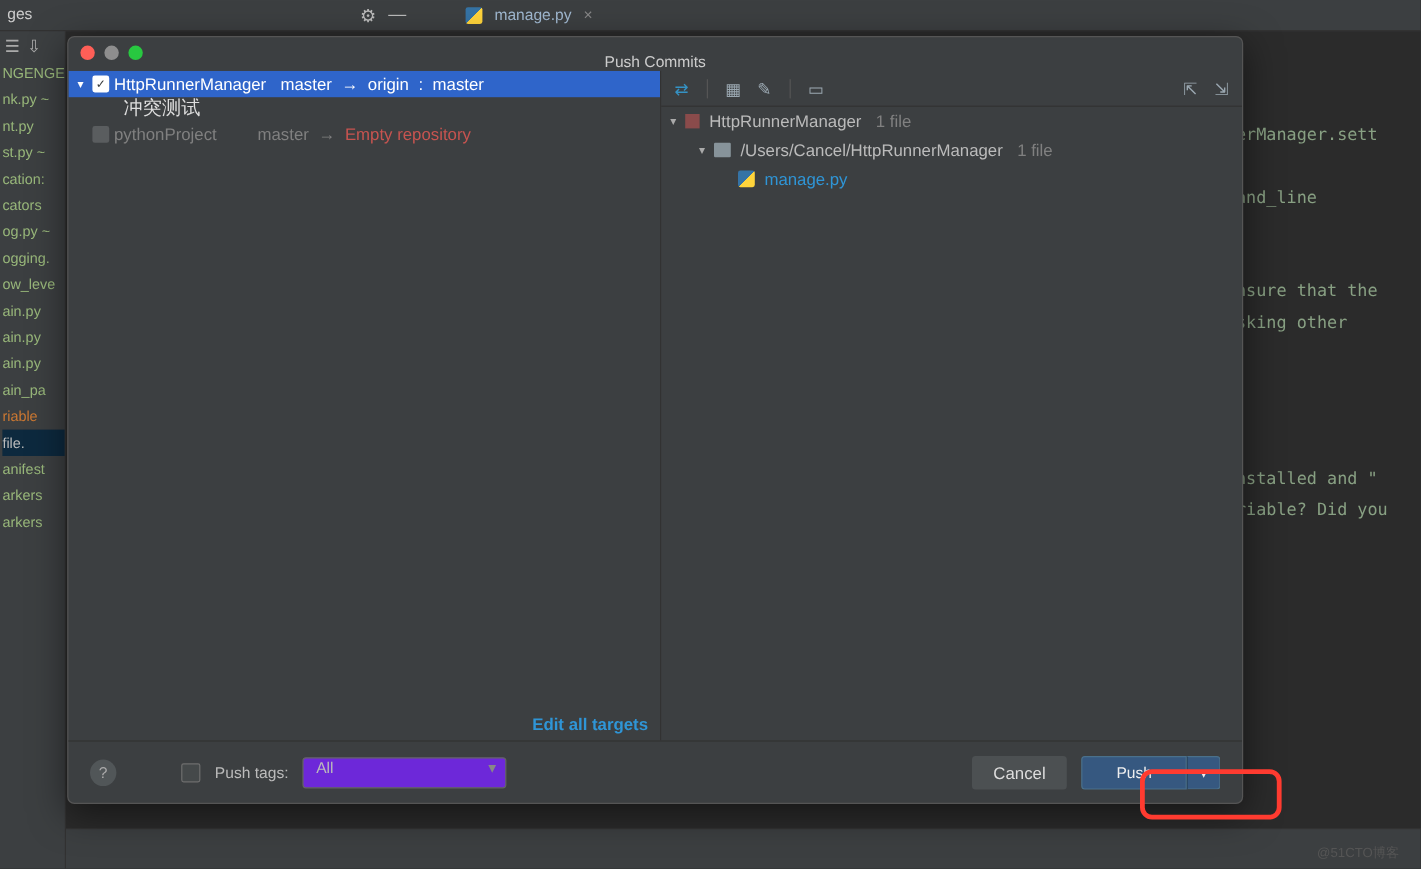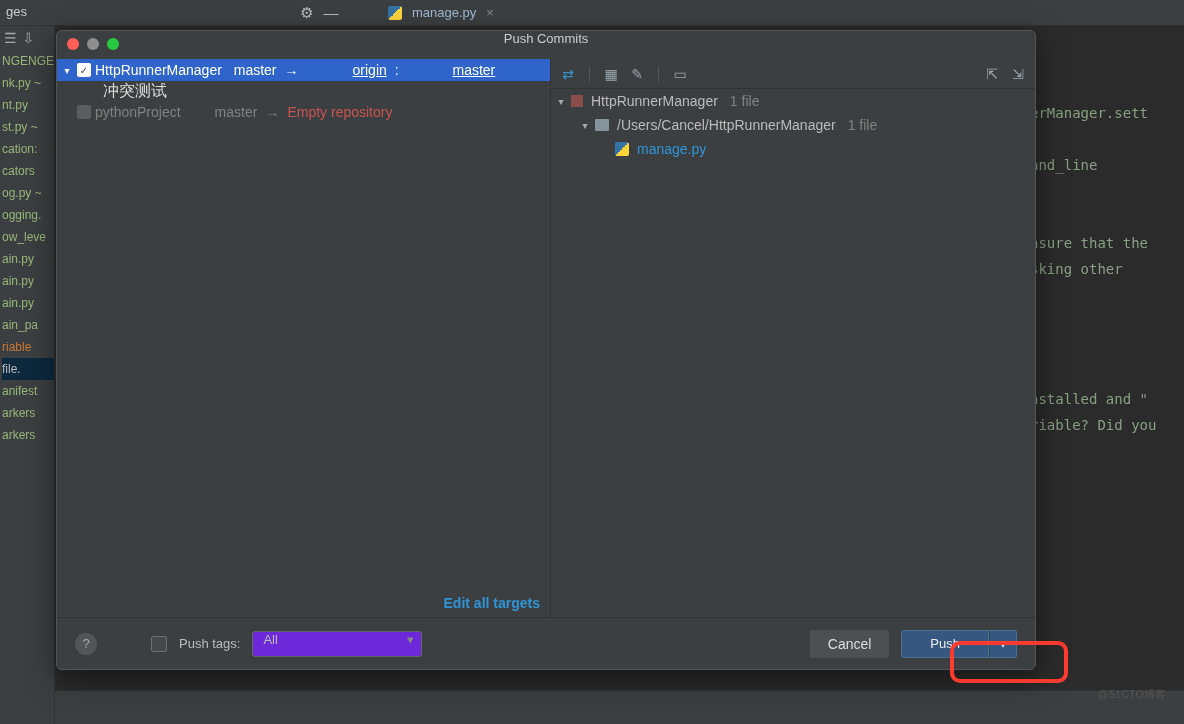"Push Commits" .titlebar { align-items: flex-start -> flex-end }
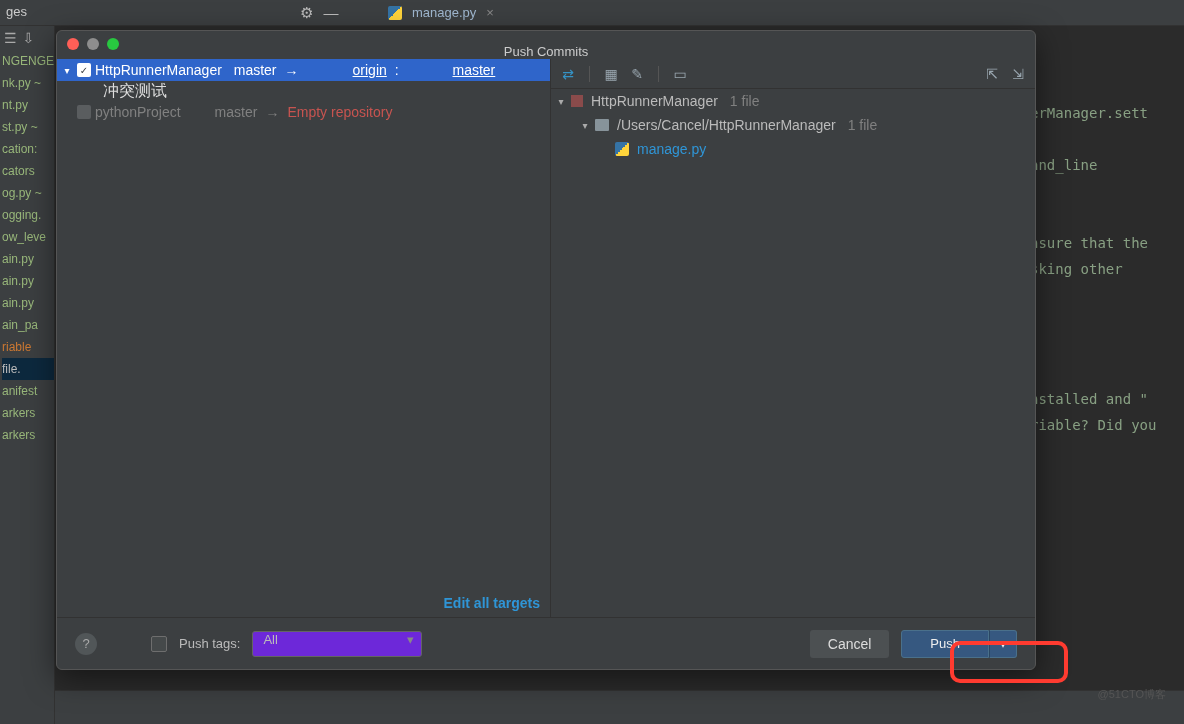"origin" .row .link { margin-left: 46px -> none; text-decoration: underline -> none }
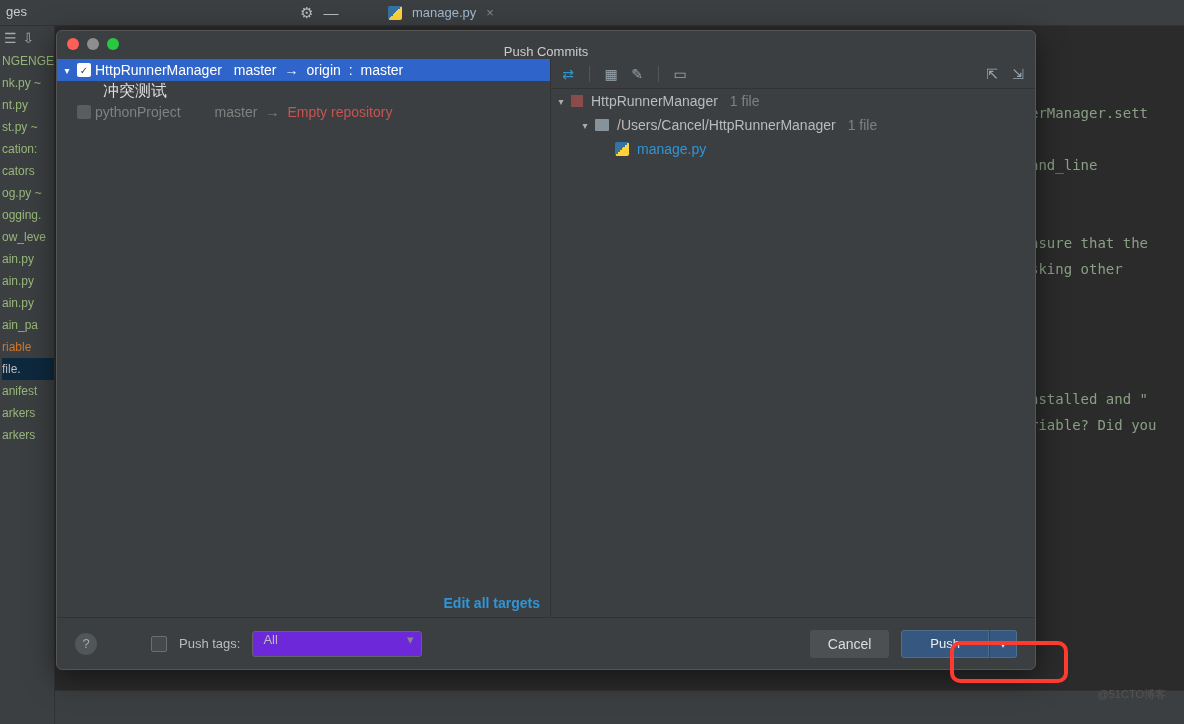"@51CTO博客" .watermark { bottom: 22px -> 6px }
